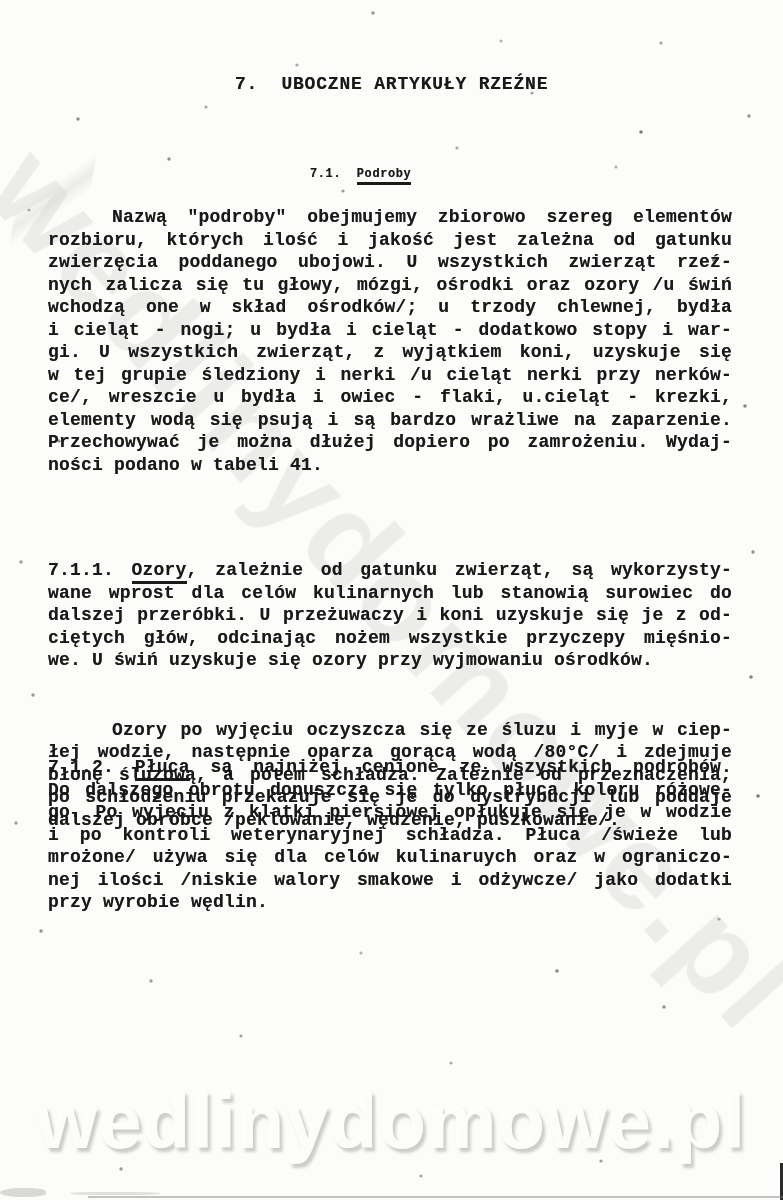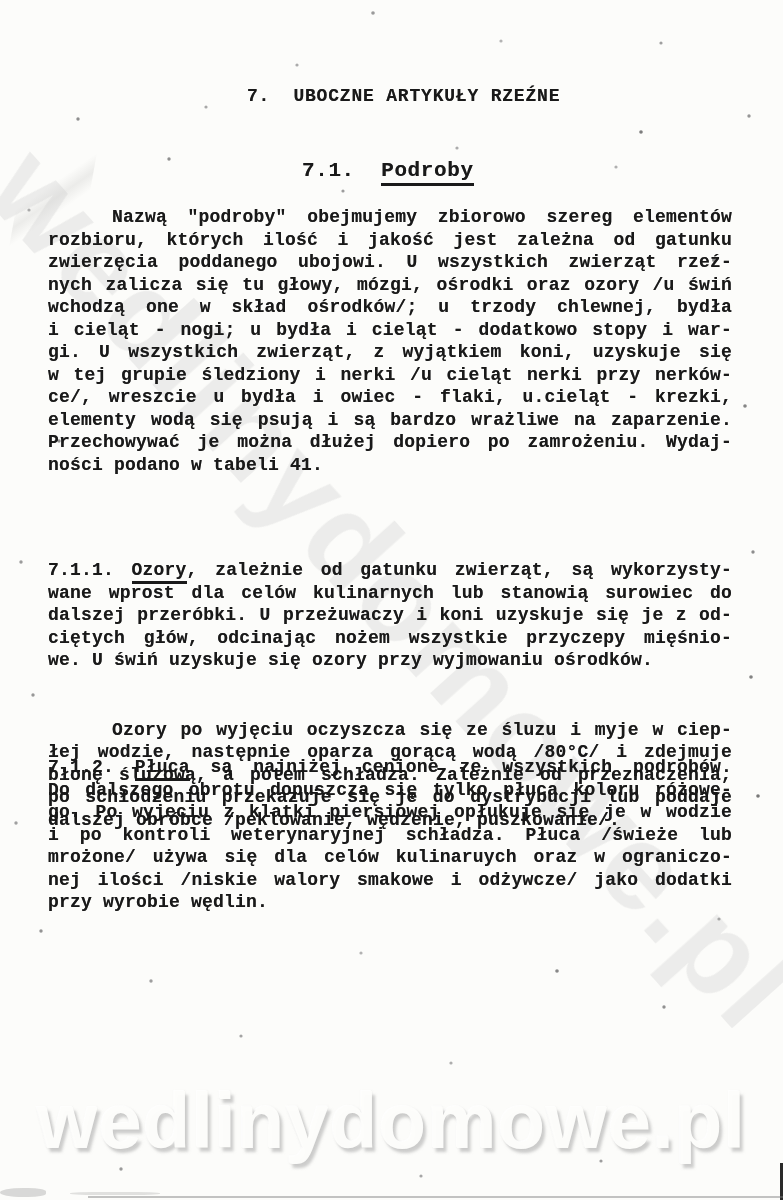"7. UBOCZNE ARTYKUŁY RZEŹNE" .chapter { margin: 12px -> 0 }
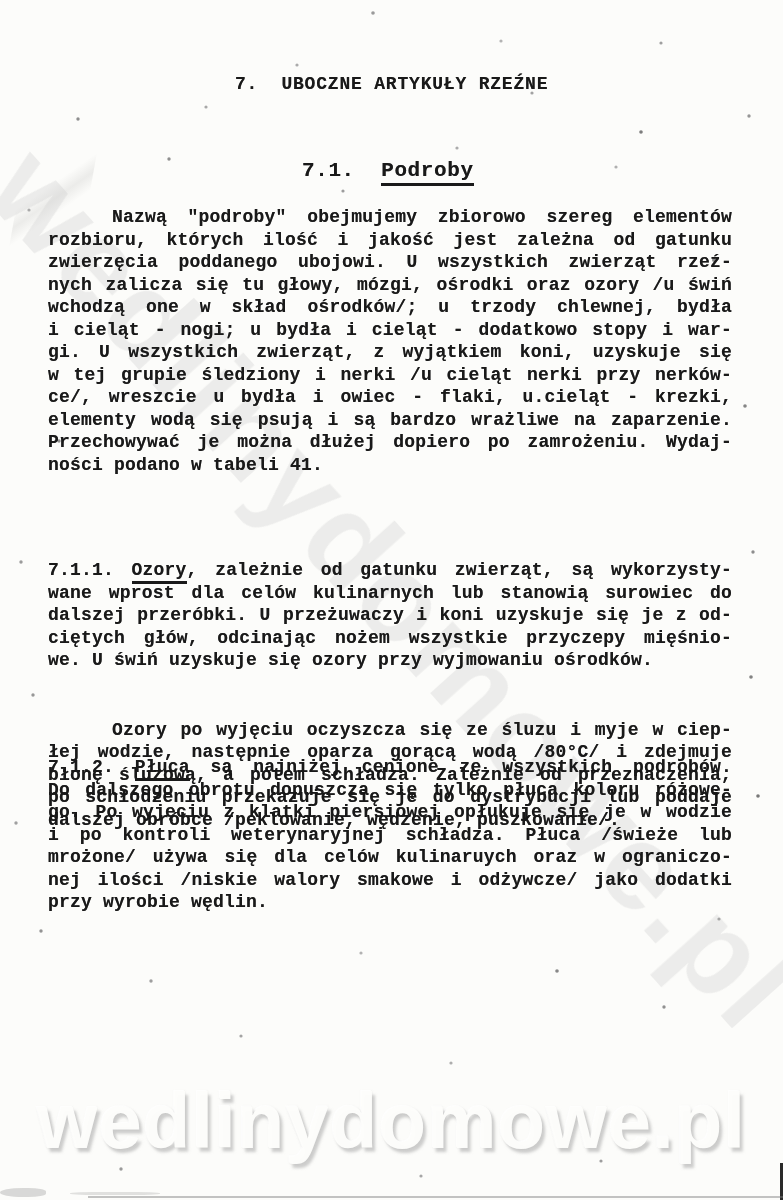"7.1. Podroby" .sectionhead { font-size: 21px -> 12px; margin: 0 -> 8px }
